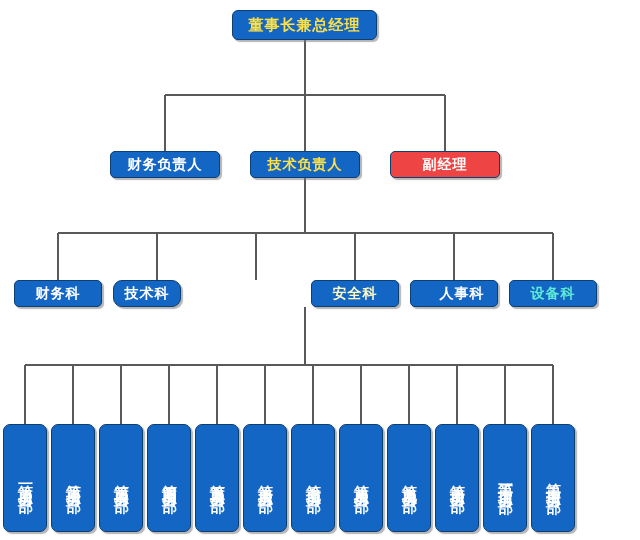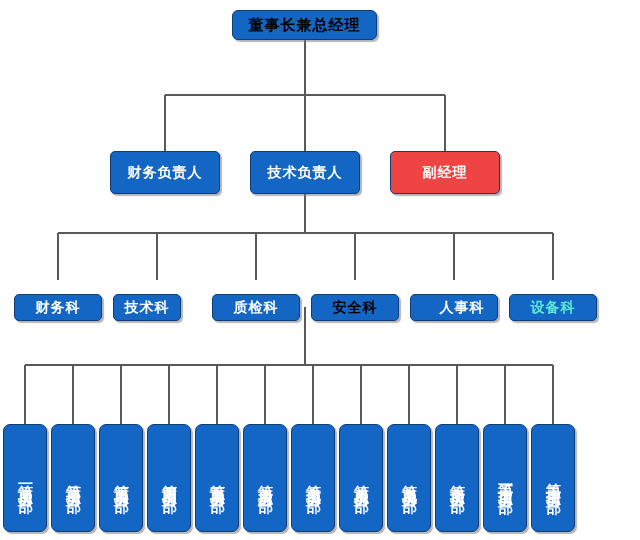"董事长兼总经理" div.node { color: #000000 -> #fde047 }
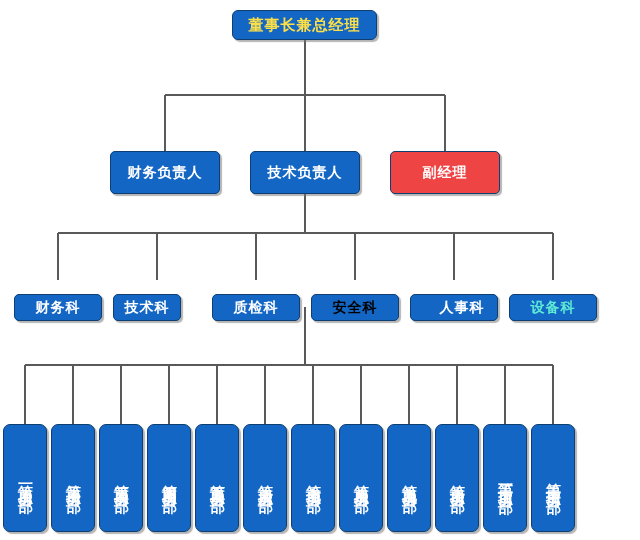"财务负责人" .node-l2 { height: 43px -> 27px }
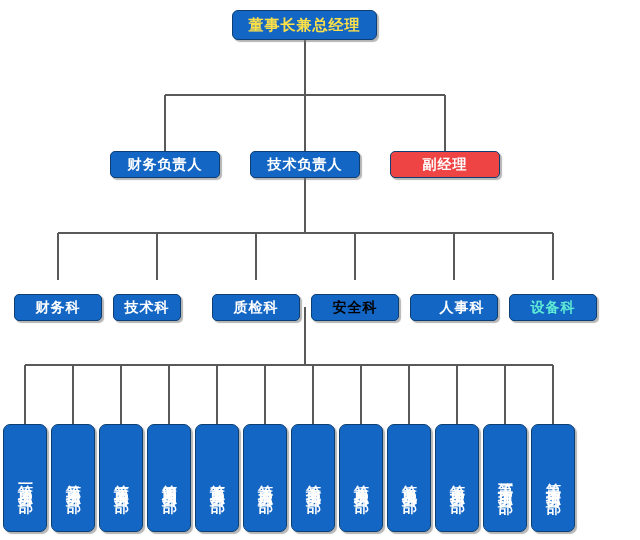"技术负责人" div.node { color: #ffffff -> #fde047 }
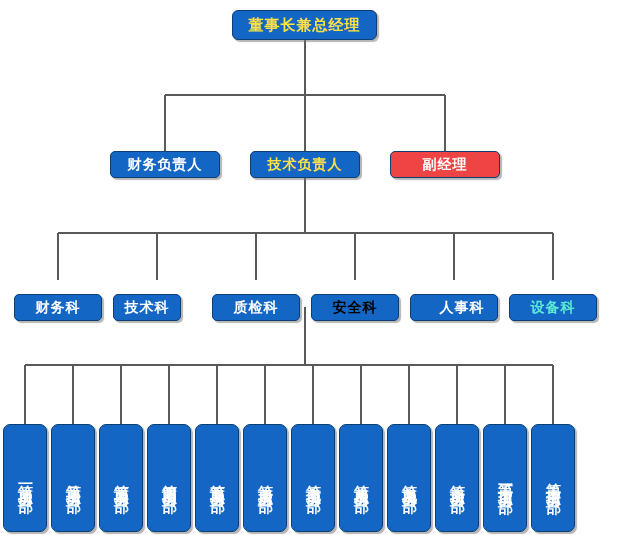"财务科" .node-l3 { margin-top: 14px -> none }
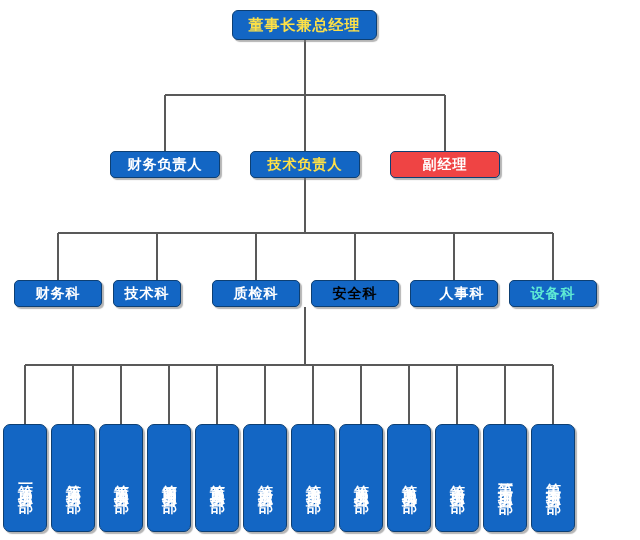"技术科" div.node { border-radius: none -> 9px }
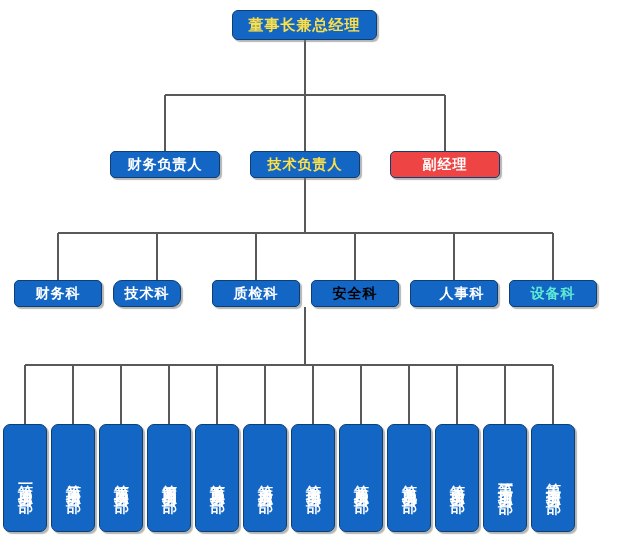"质检科" div.node { html: <div>质检科</div> -> none }
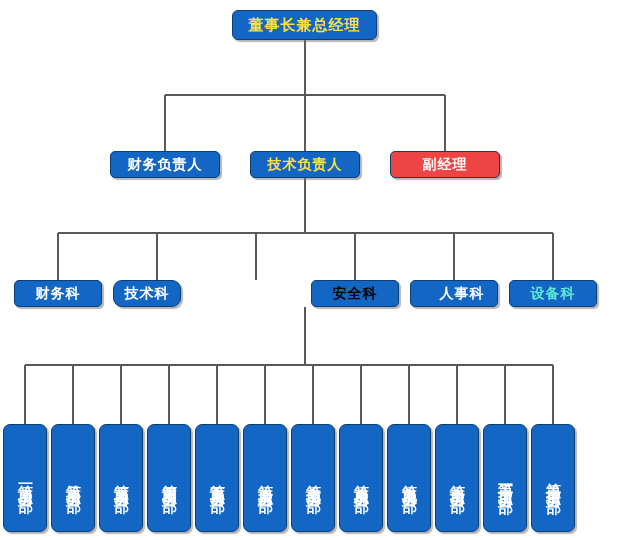"安全科" div.node { color: #000000 -> #fef9c3 }
